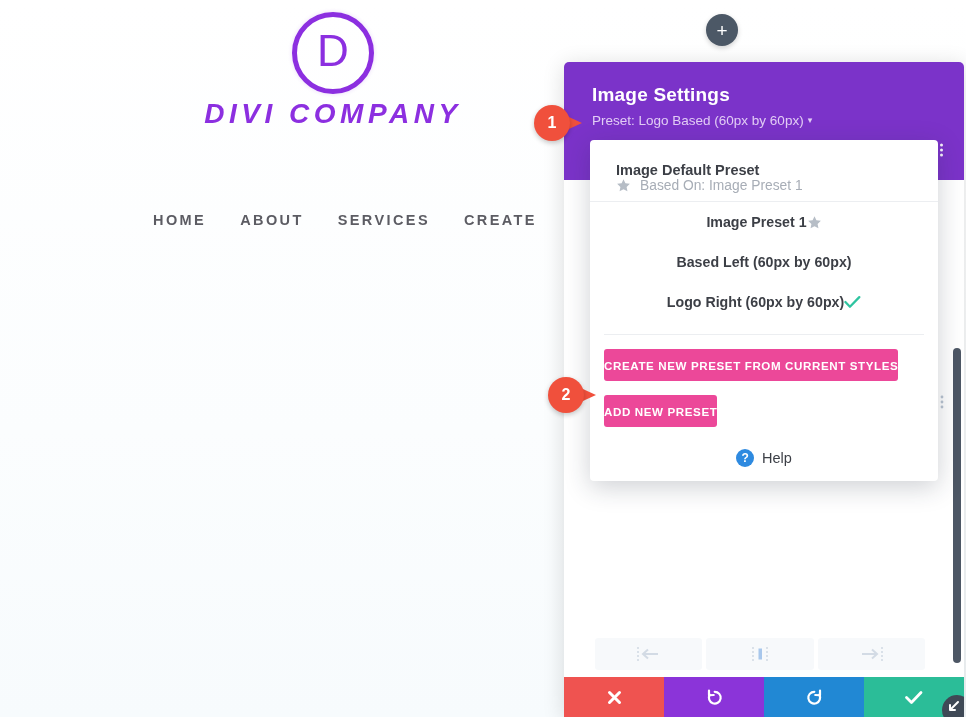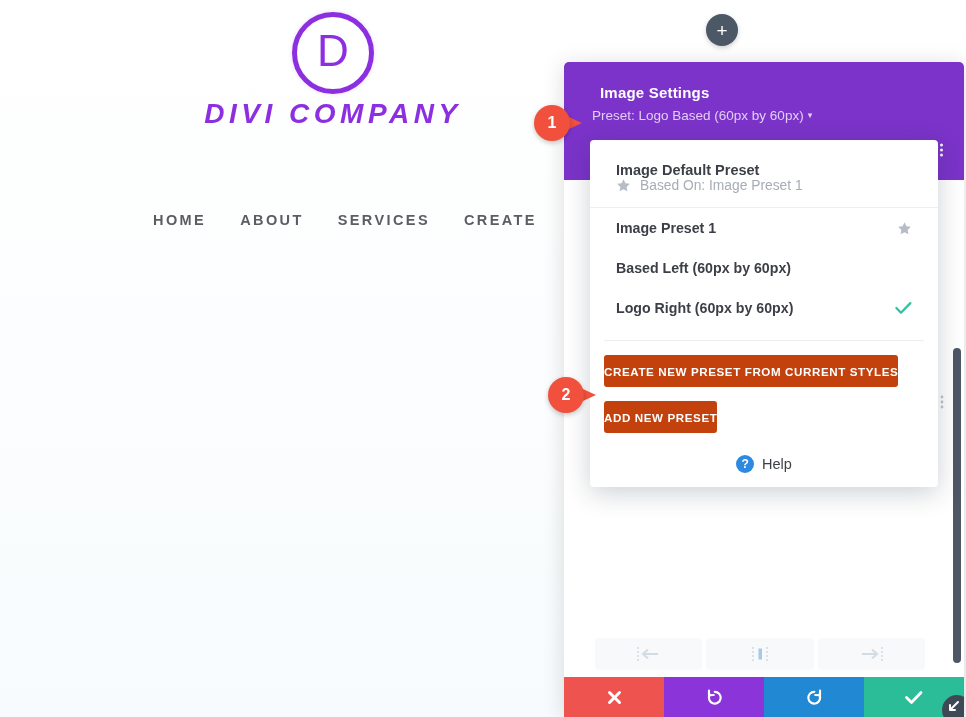"Image Settings" .modal-title { font-size: 15px -> 19px; margin-left: 8px -> none }
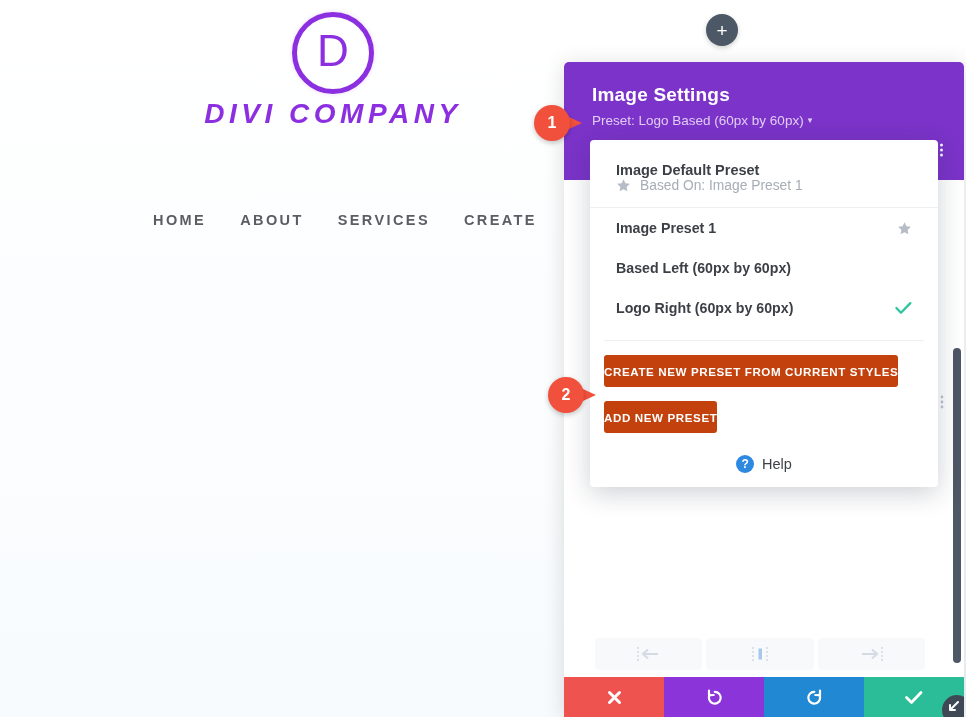"Image Default Preset" .dd-default { padding: 22px 26px 14px 26px -> 22px 26px 8px 26px }
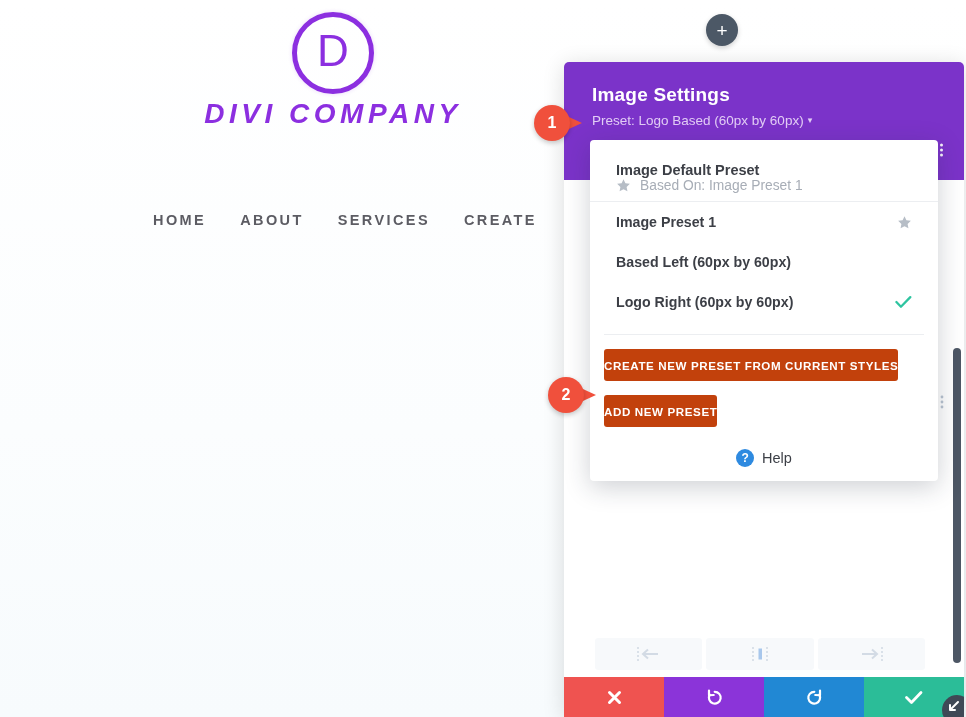"Image Preset 1" .dd-item { justify-content: space-between -> center }
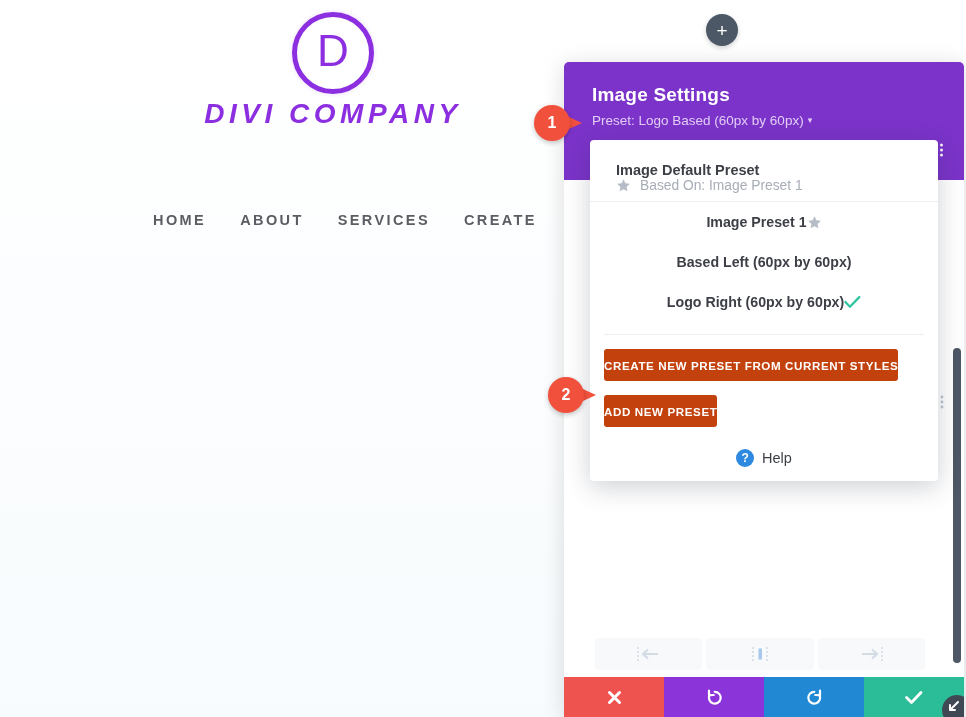"CREATE NEW PRESET FROM CURRENT" .dd-btn { background: #c2410c -> #ec4899 }
